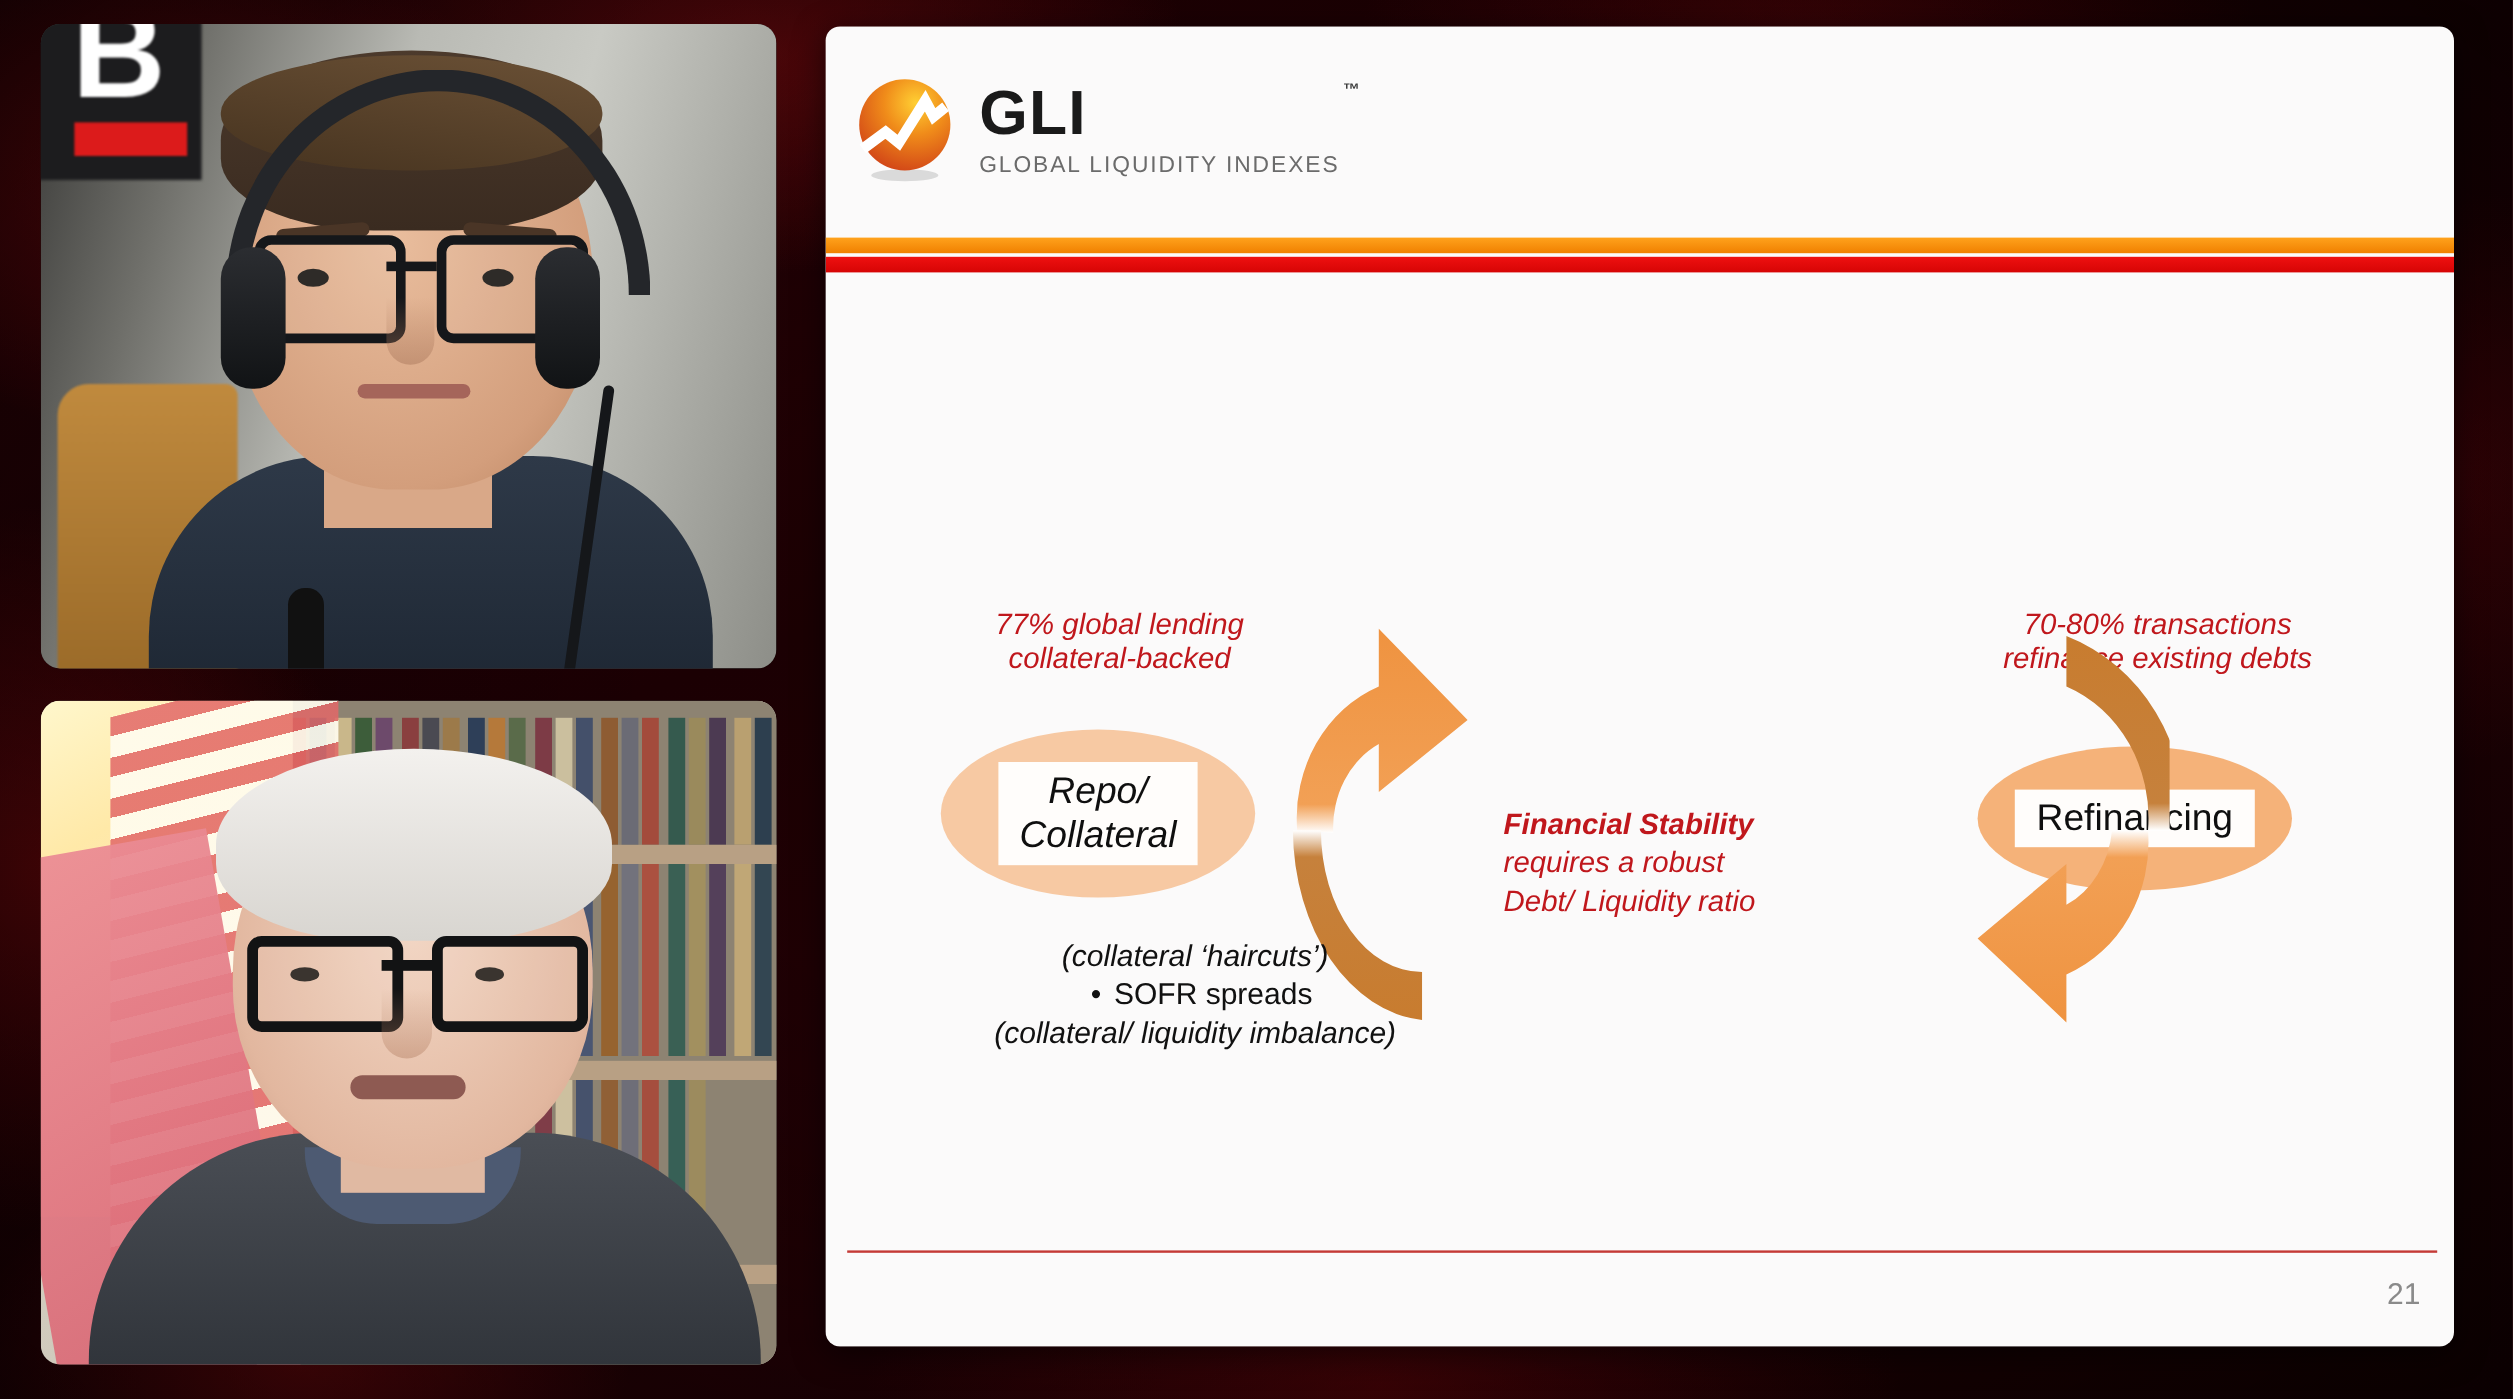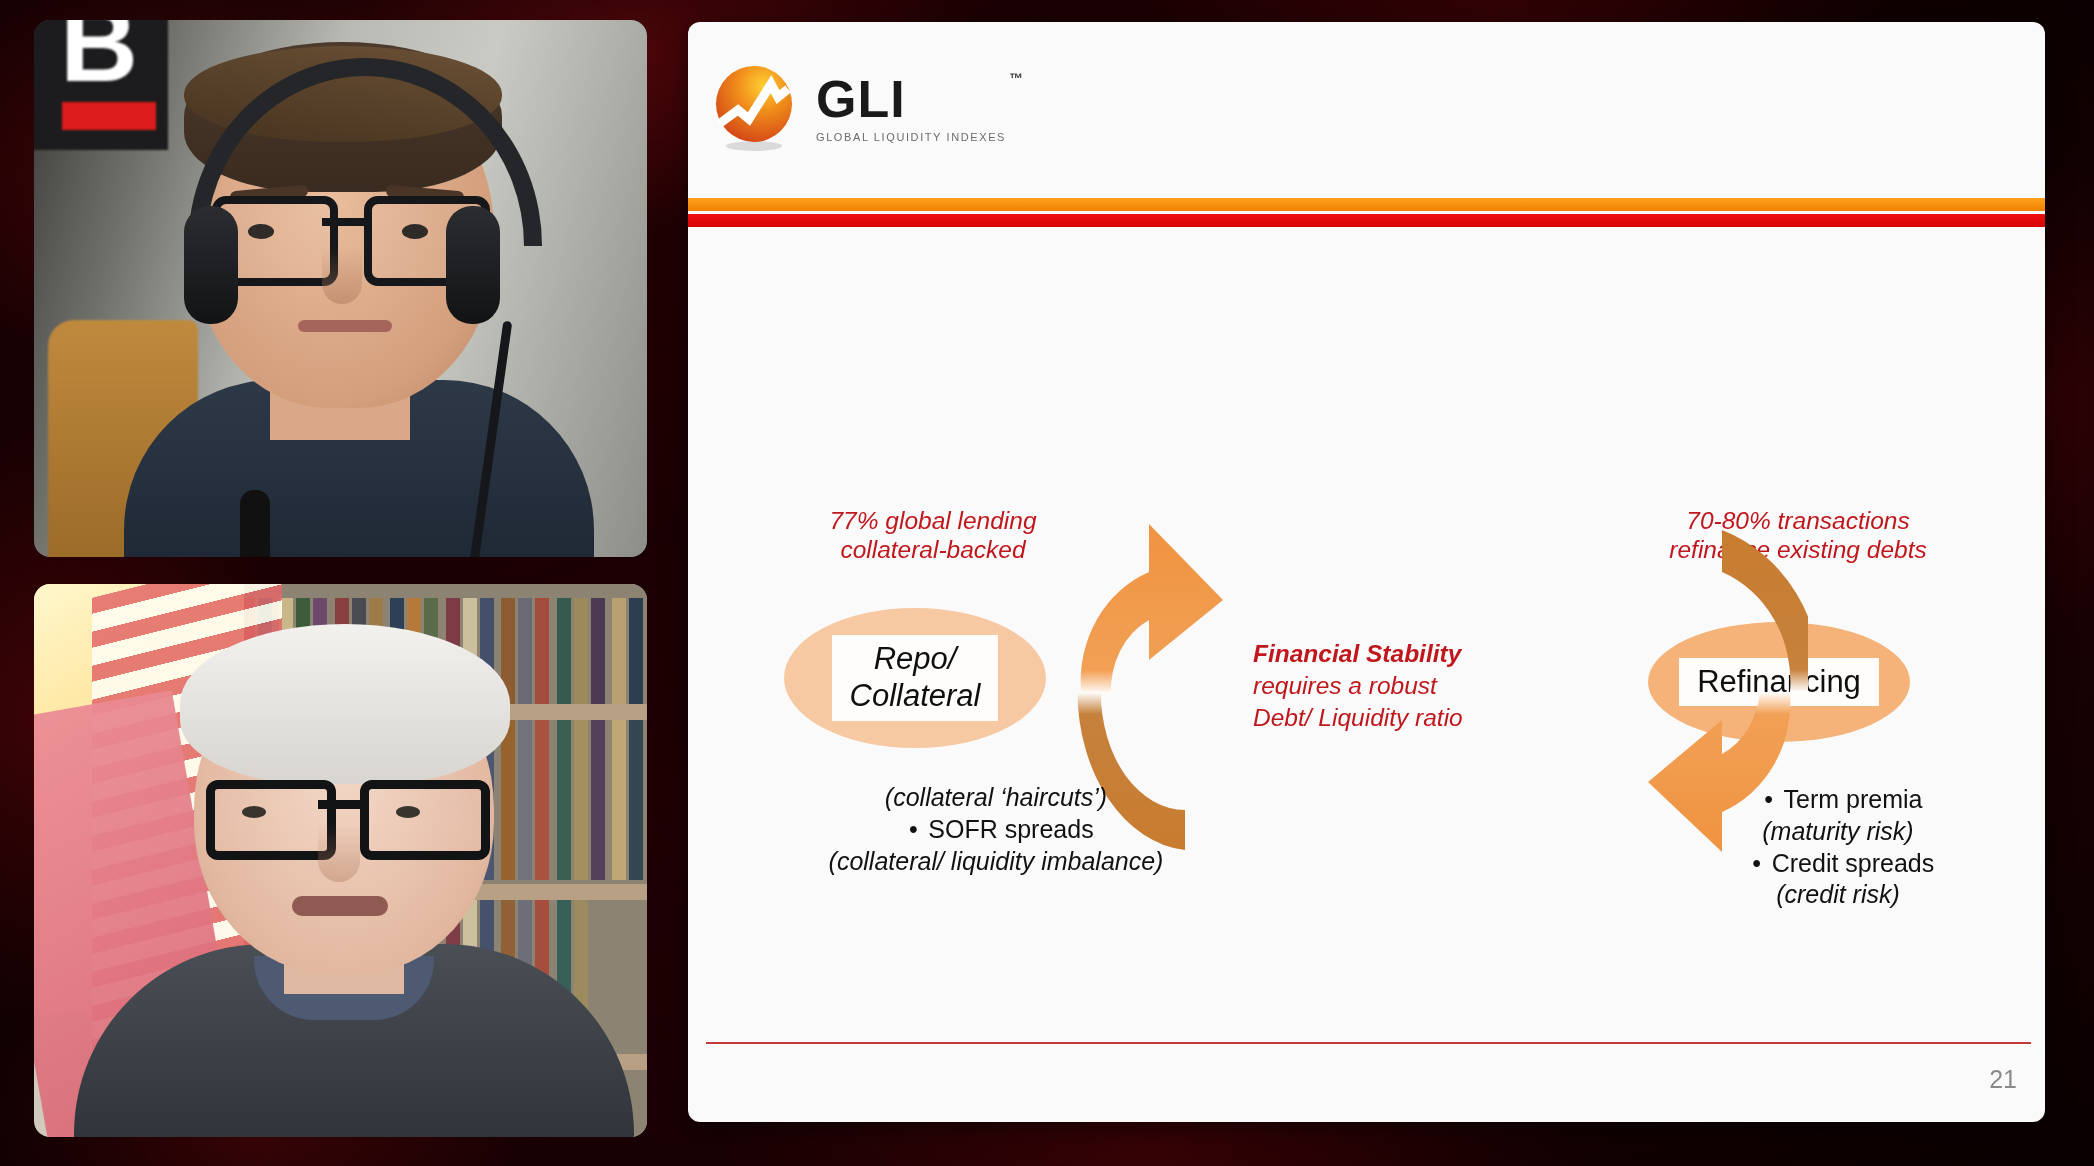"GLOBAL LIQUIDITY INDEXES" .logo-sub { font-size: 11px -> 19px }
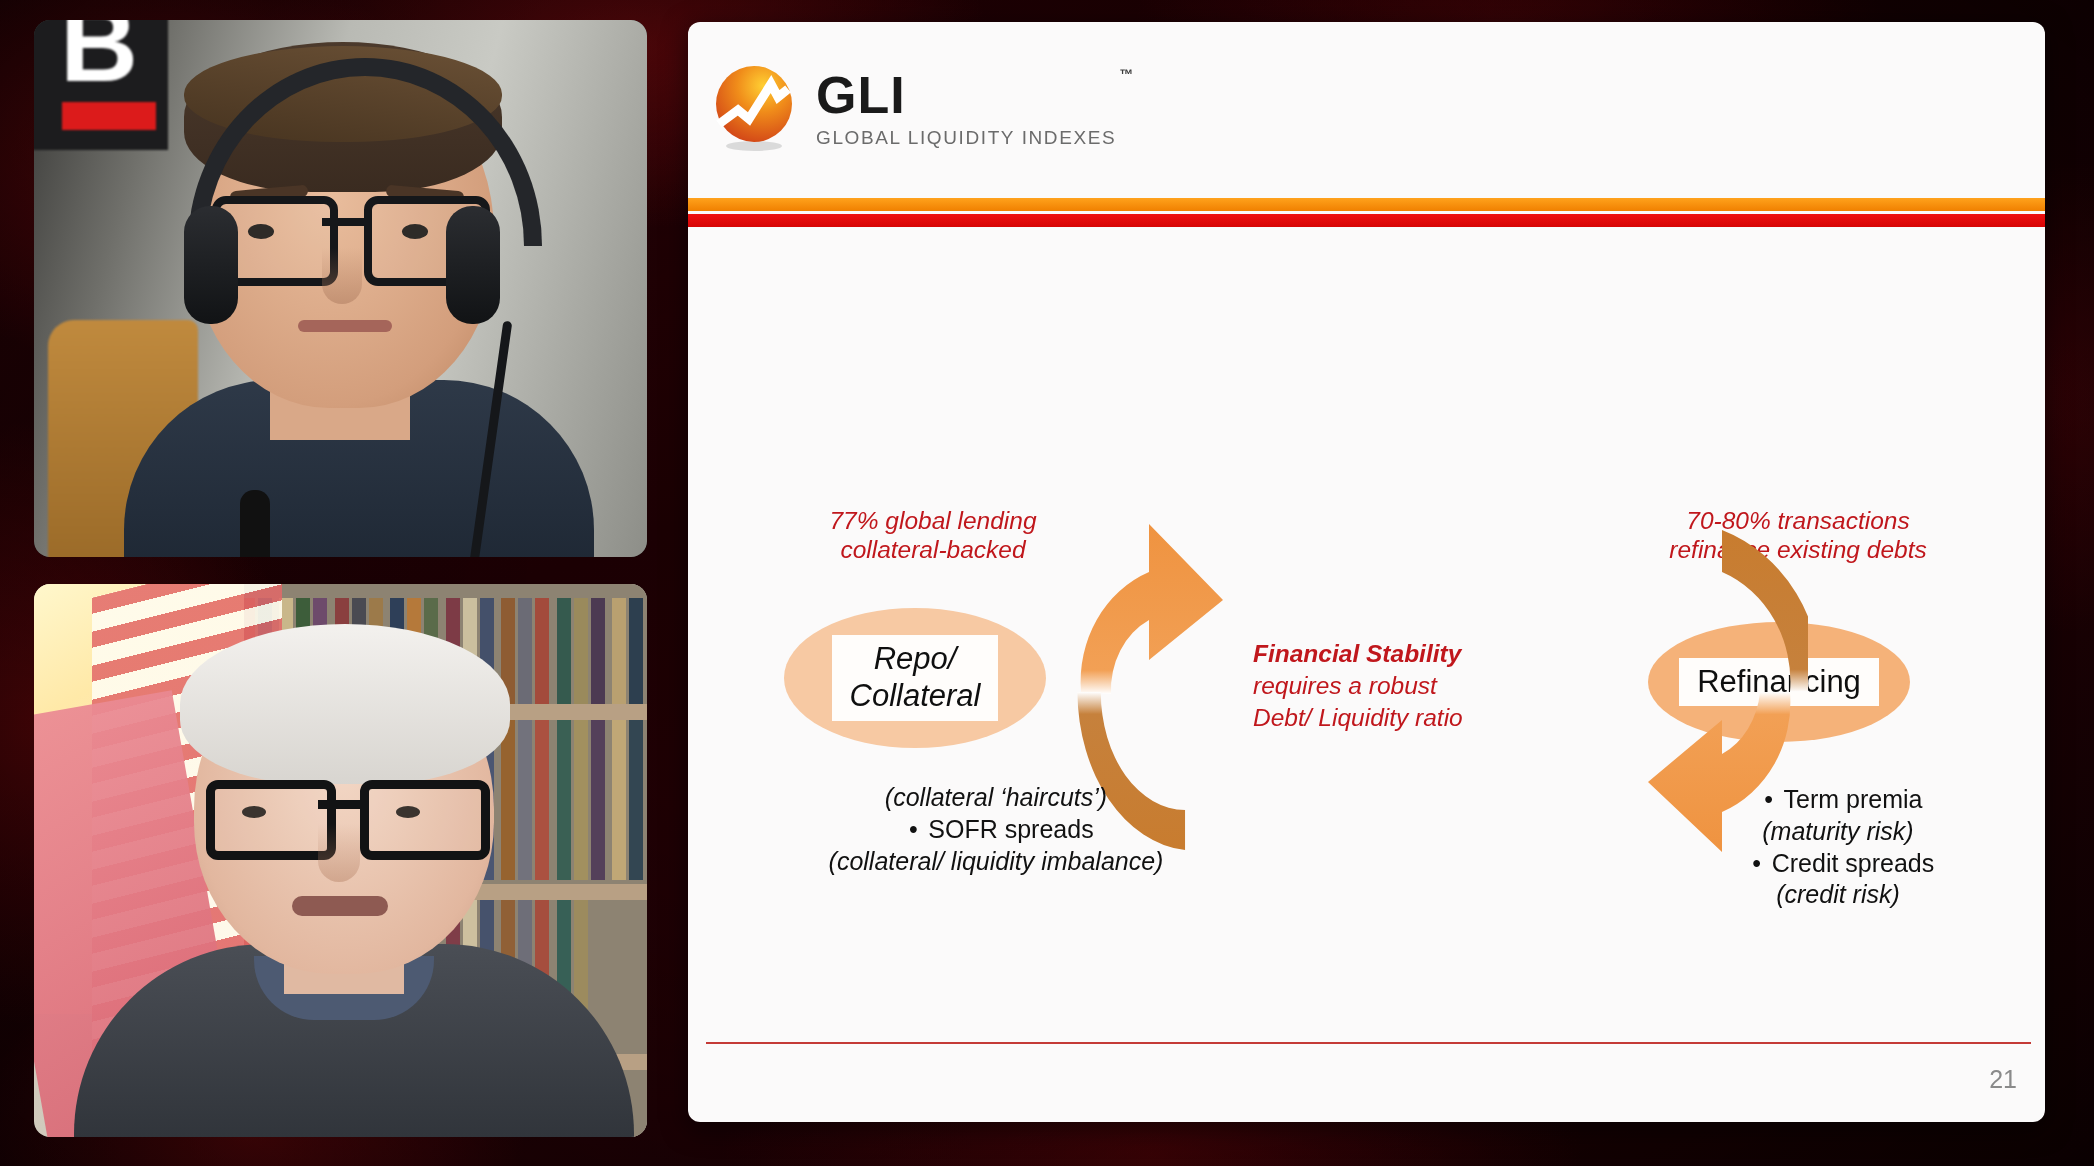"Financial Stability" #note-center { top: 616px -> 650px }
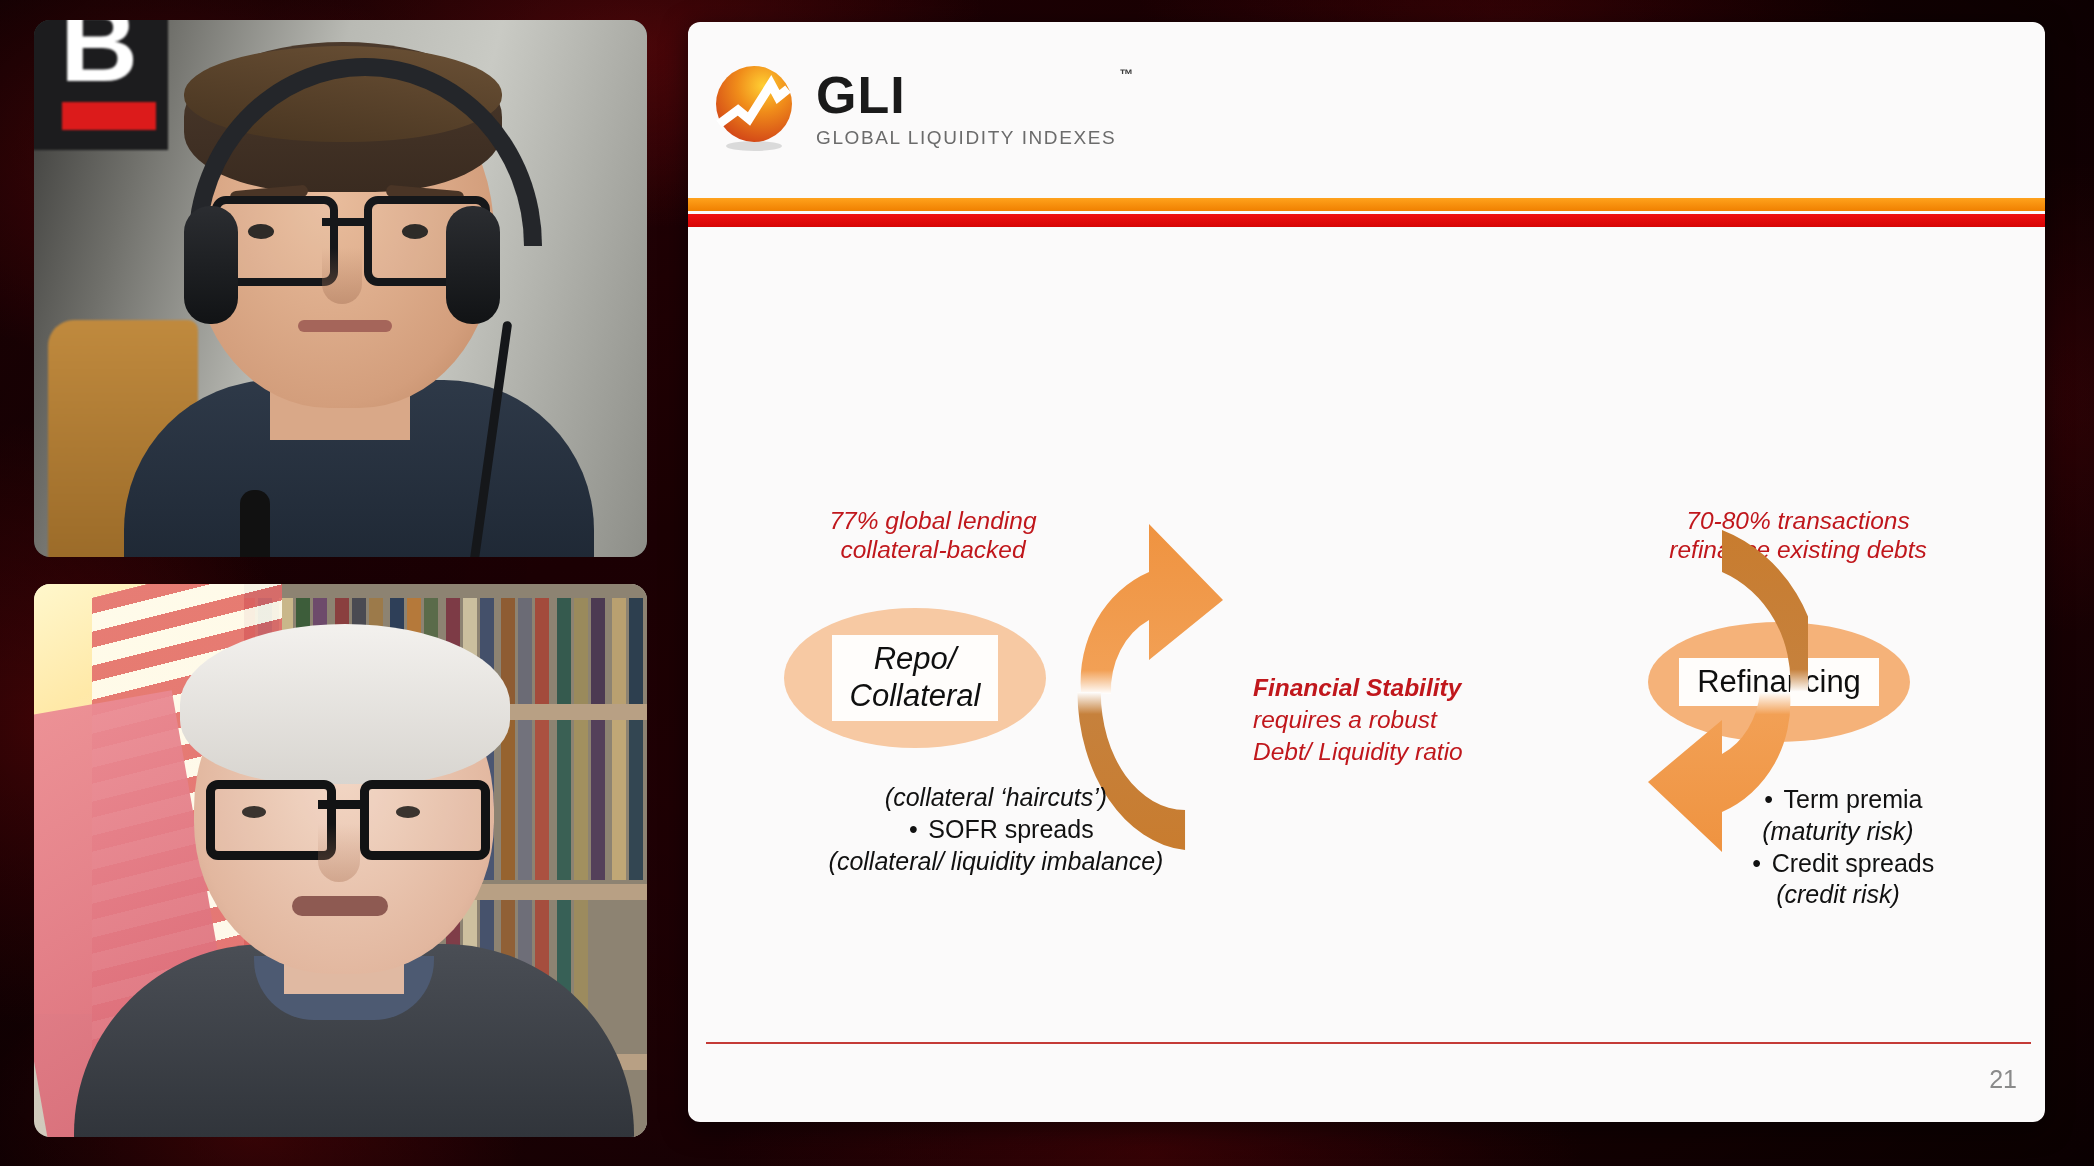"• Term premia" div.bullets { html: <div> <div> <span>•</span><span>Term premia</span> </div> <div>(maturity risk)</div> <div> <span>•</span><span>Credit spreads</span> </div> <div>(credit risk)</div> </div> -> none }
